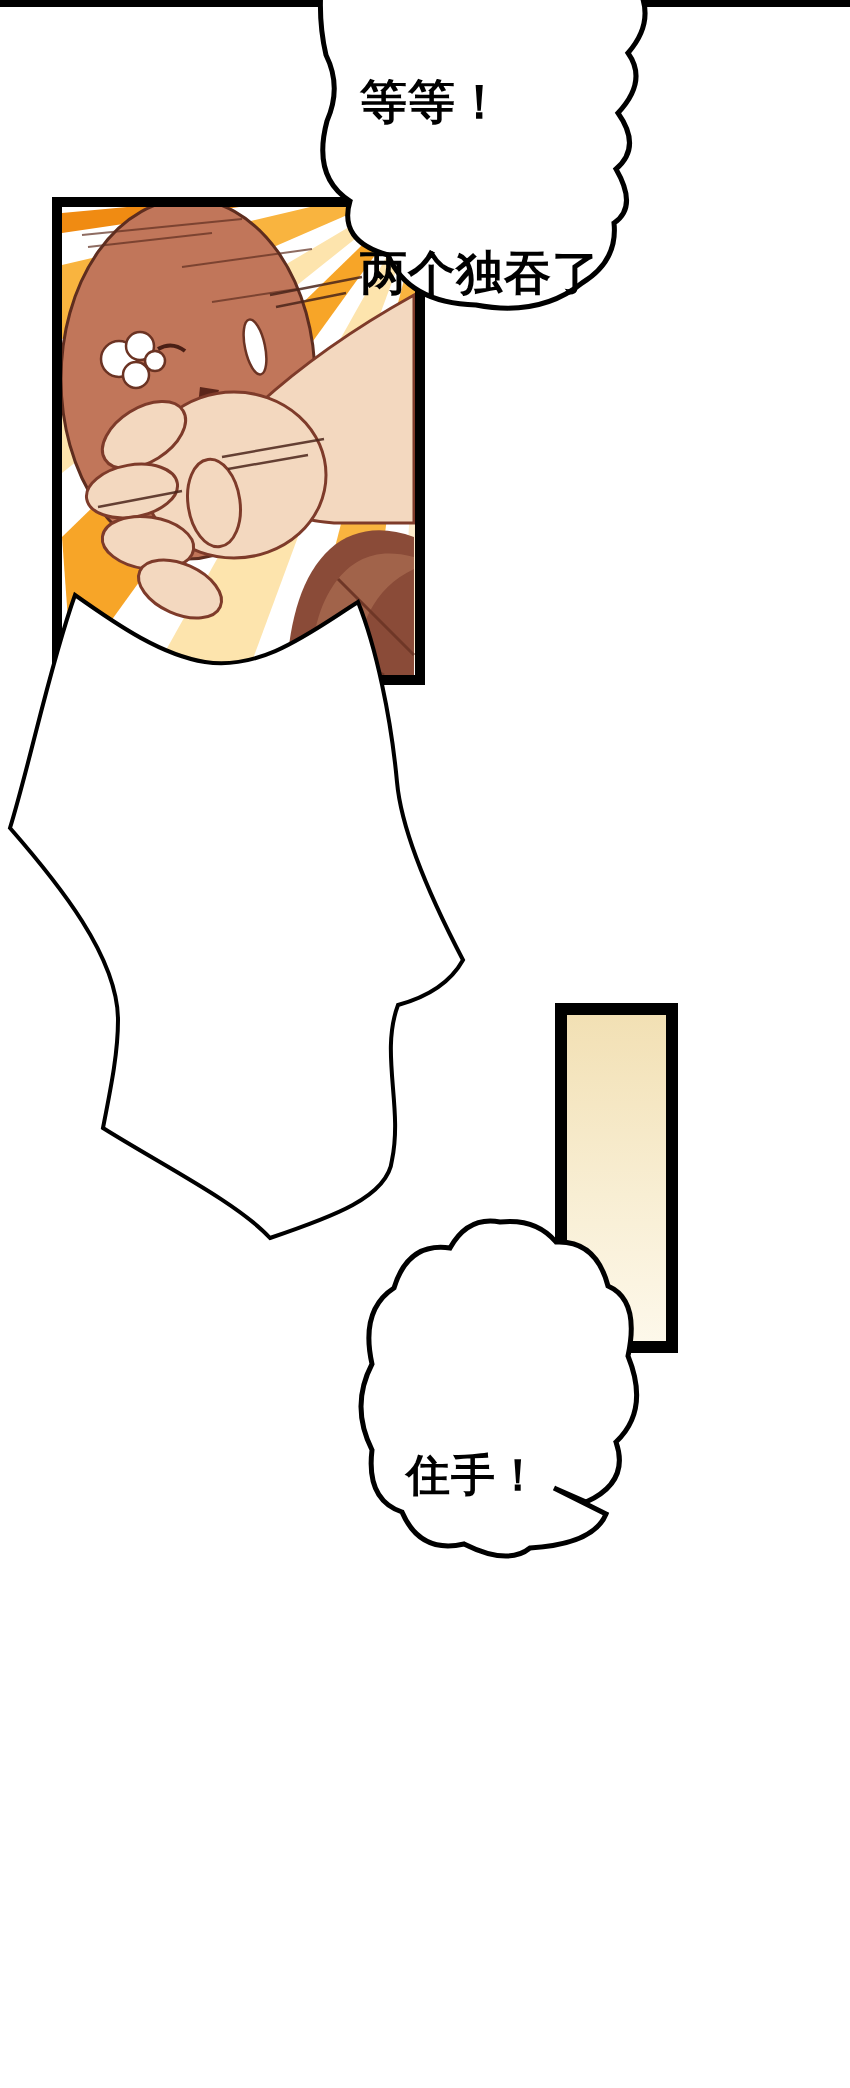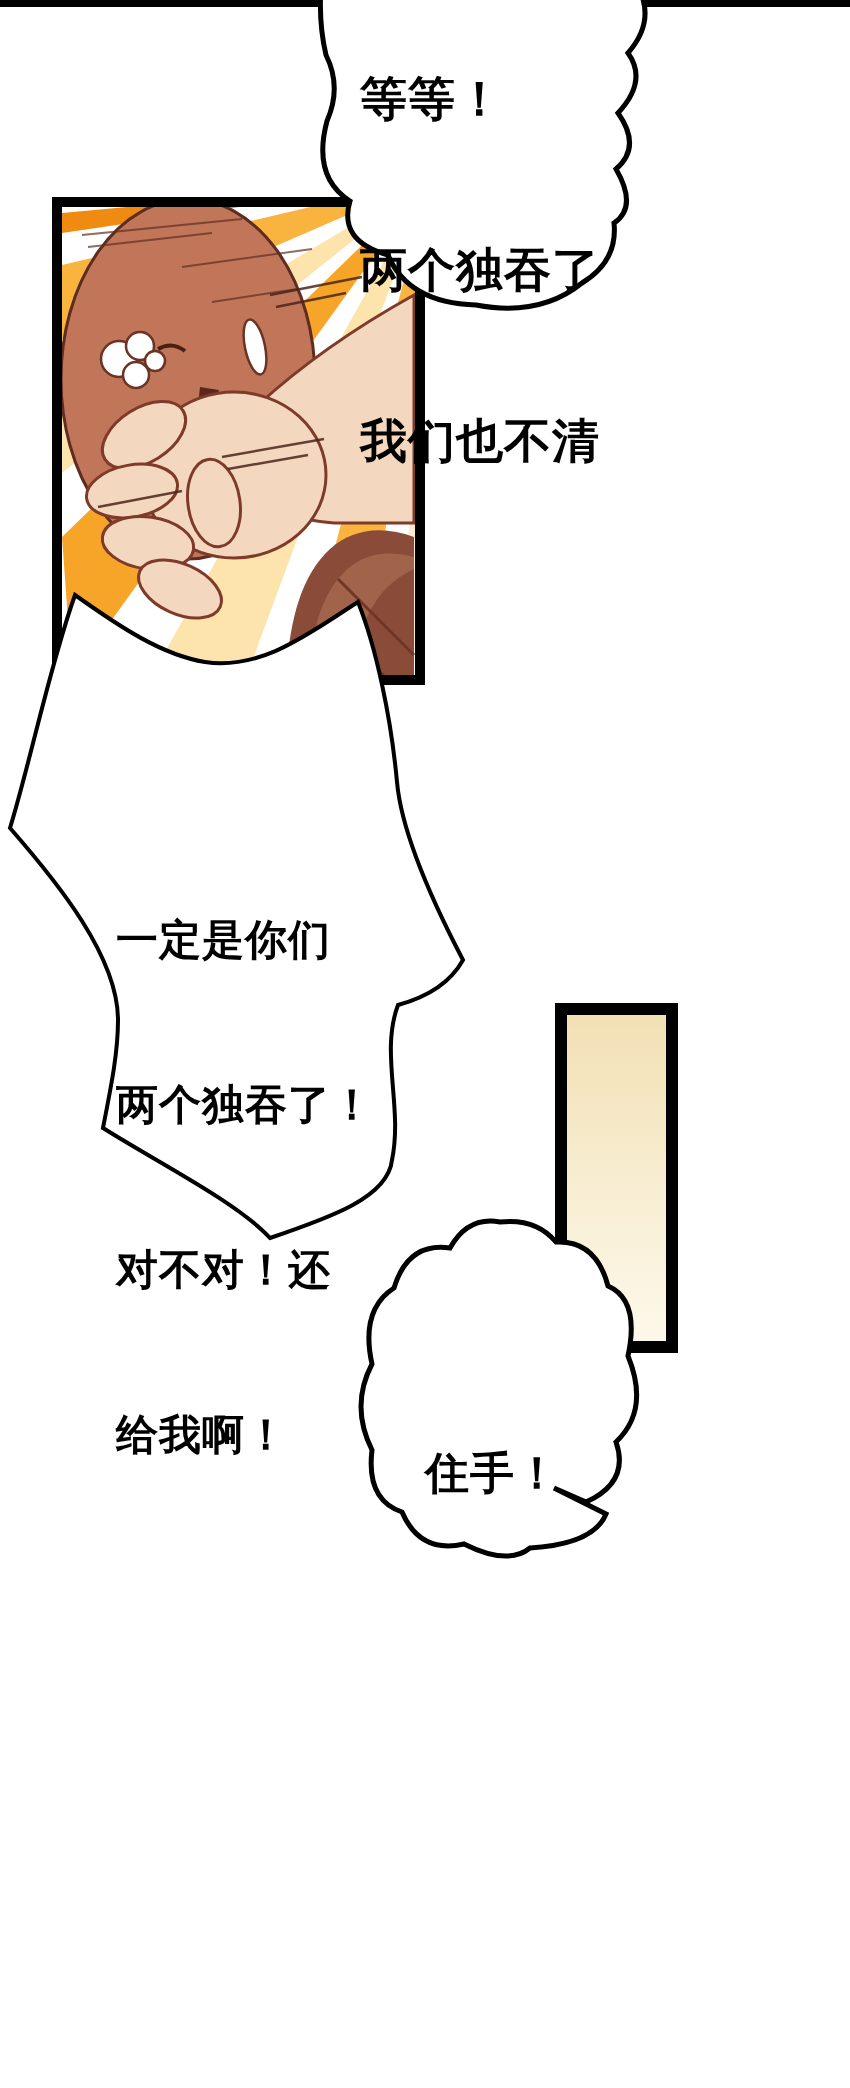"等等！" #page { font-family: Liberation Mono, monospace -> Liberation Serif, serif }
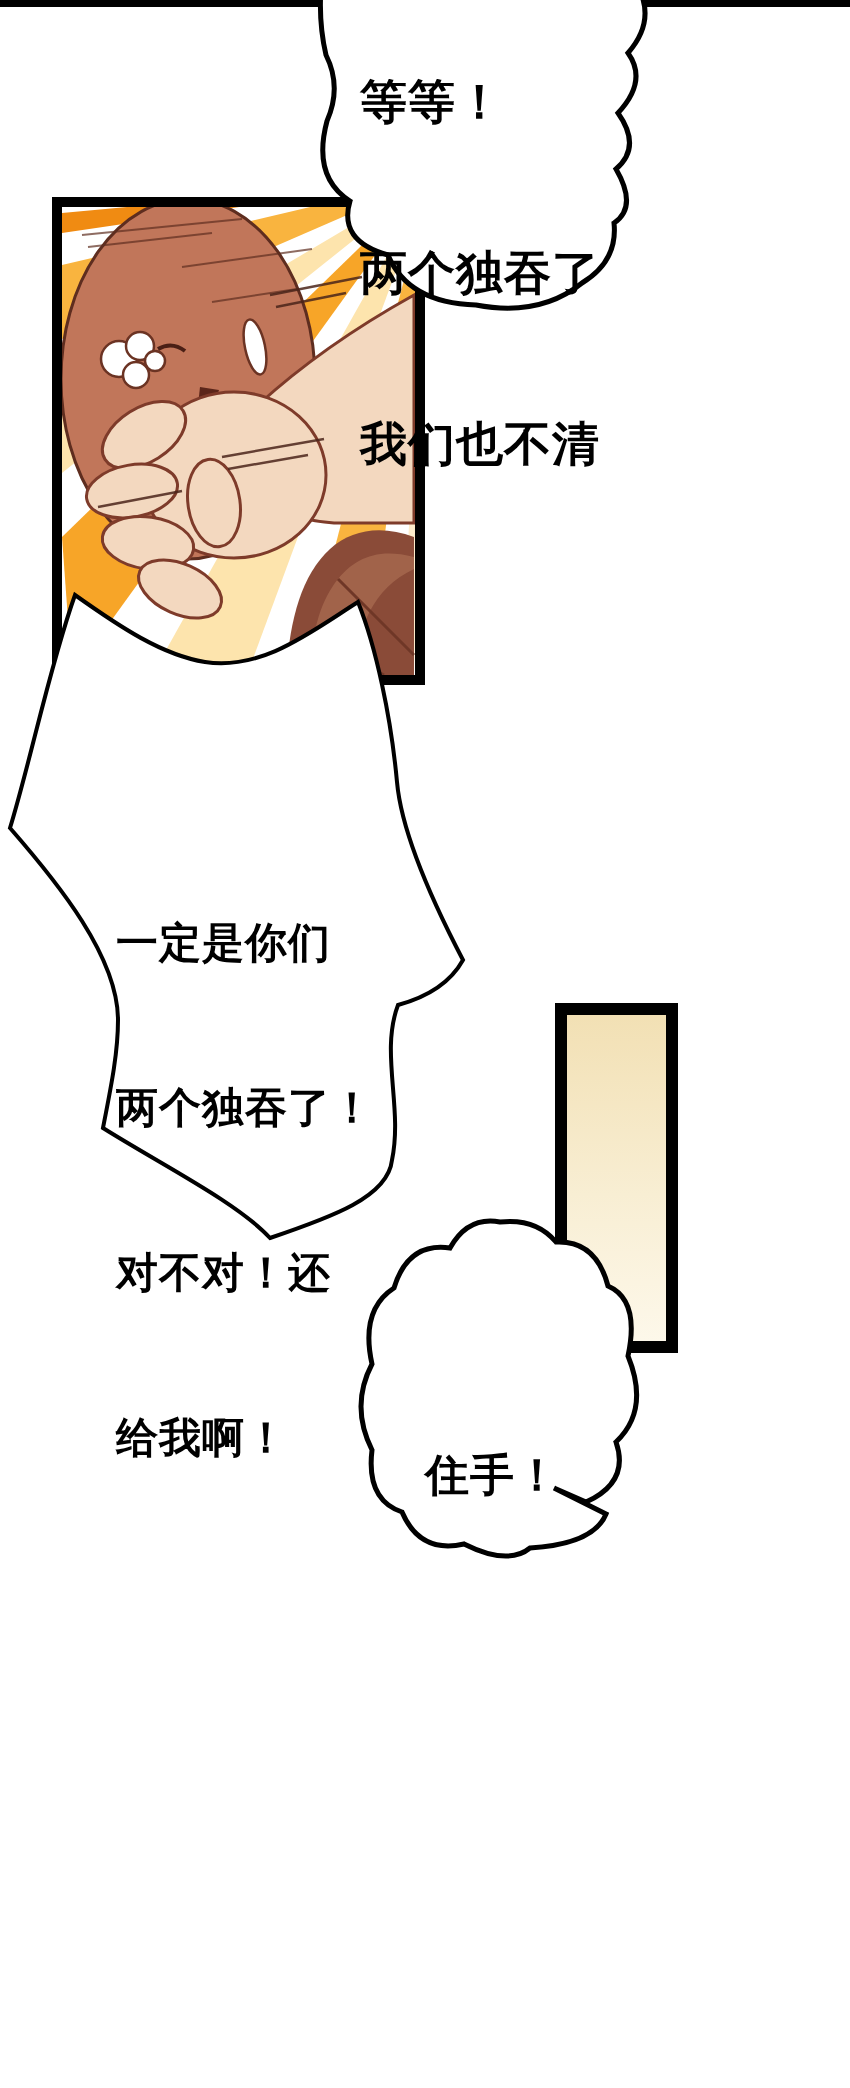"我们也不清" div { html: <div>我们也不清</div> -> none }
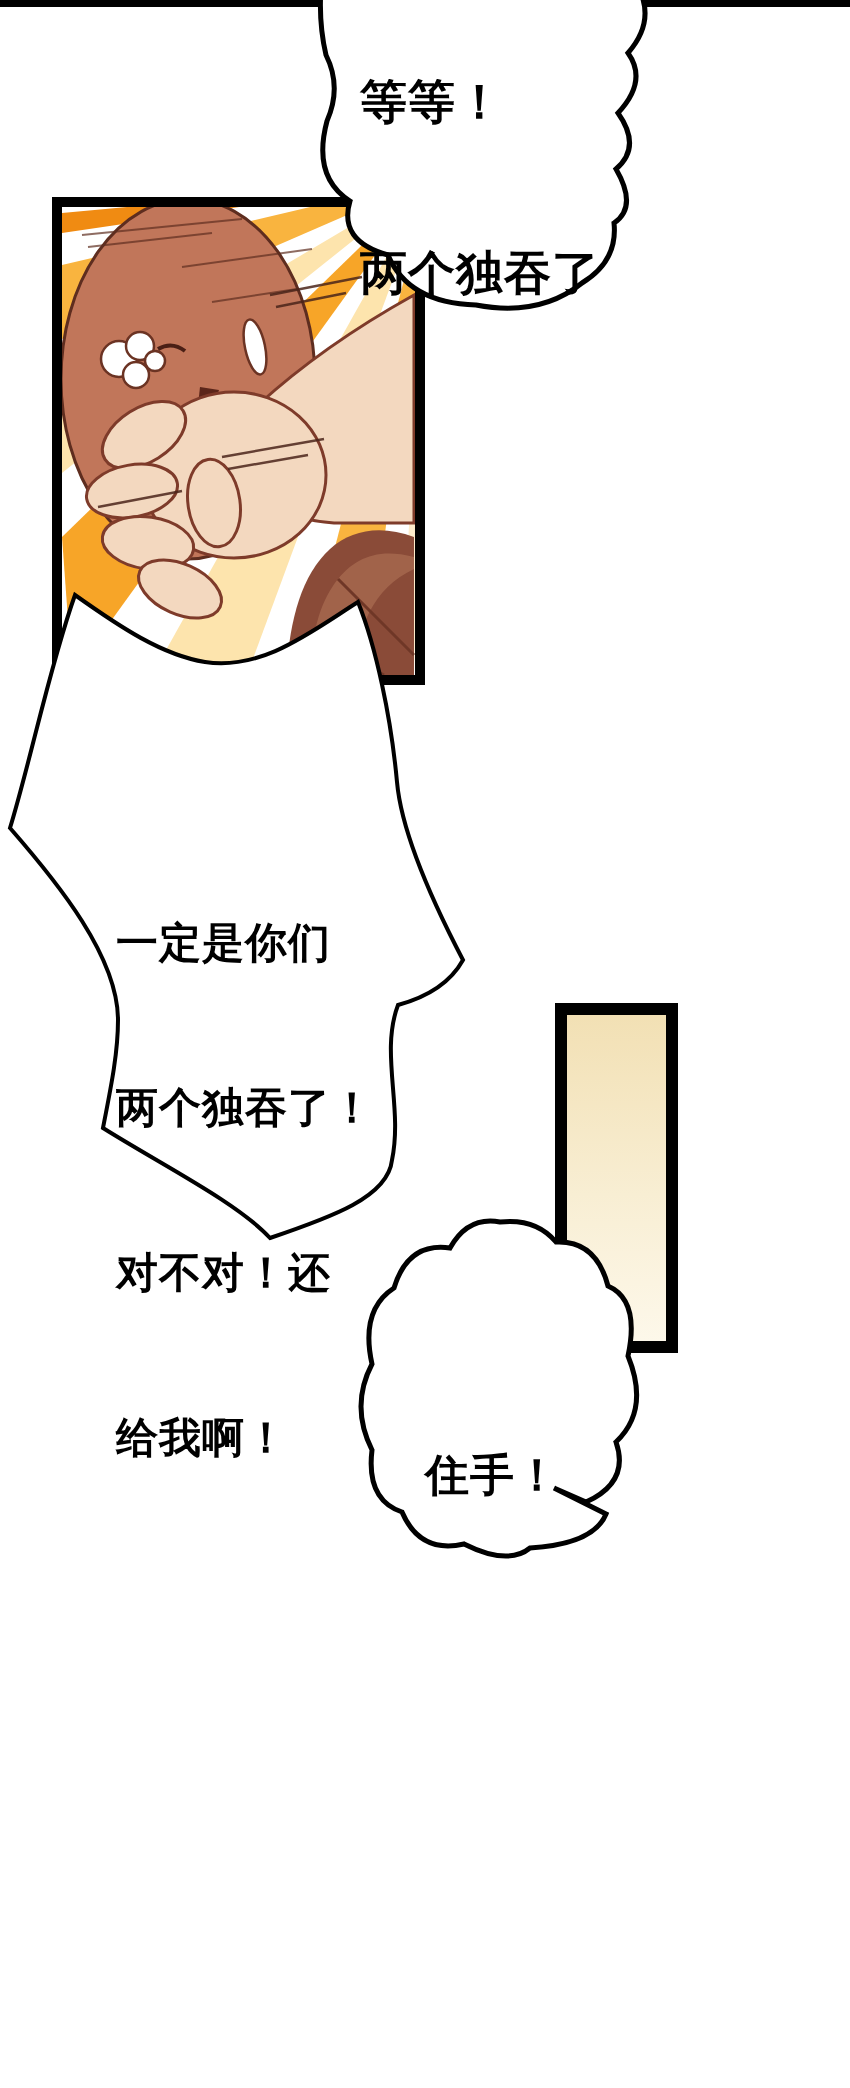"一定是你们" div.abs { html: <div> <div>一定是你们</div> <div>两个独吞了！</div> <div>对不对！还</div> <div>给我啊！</div> </div> -> none }
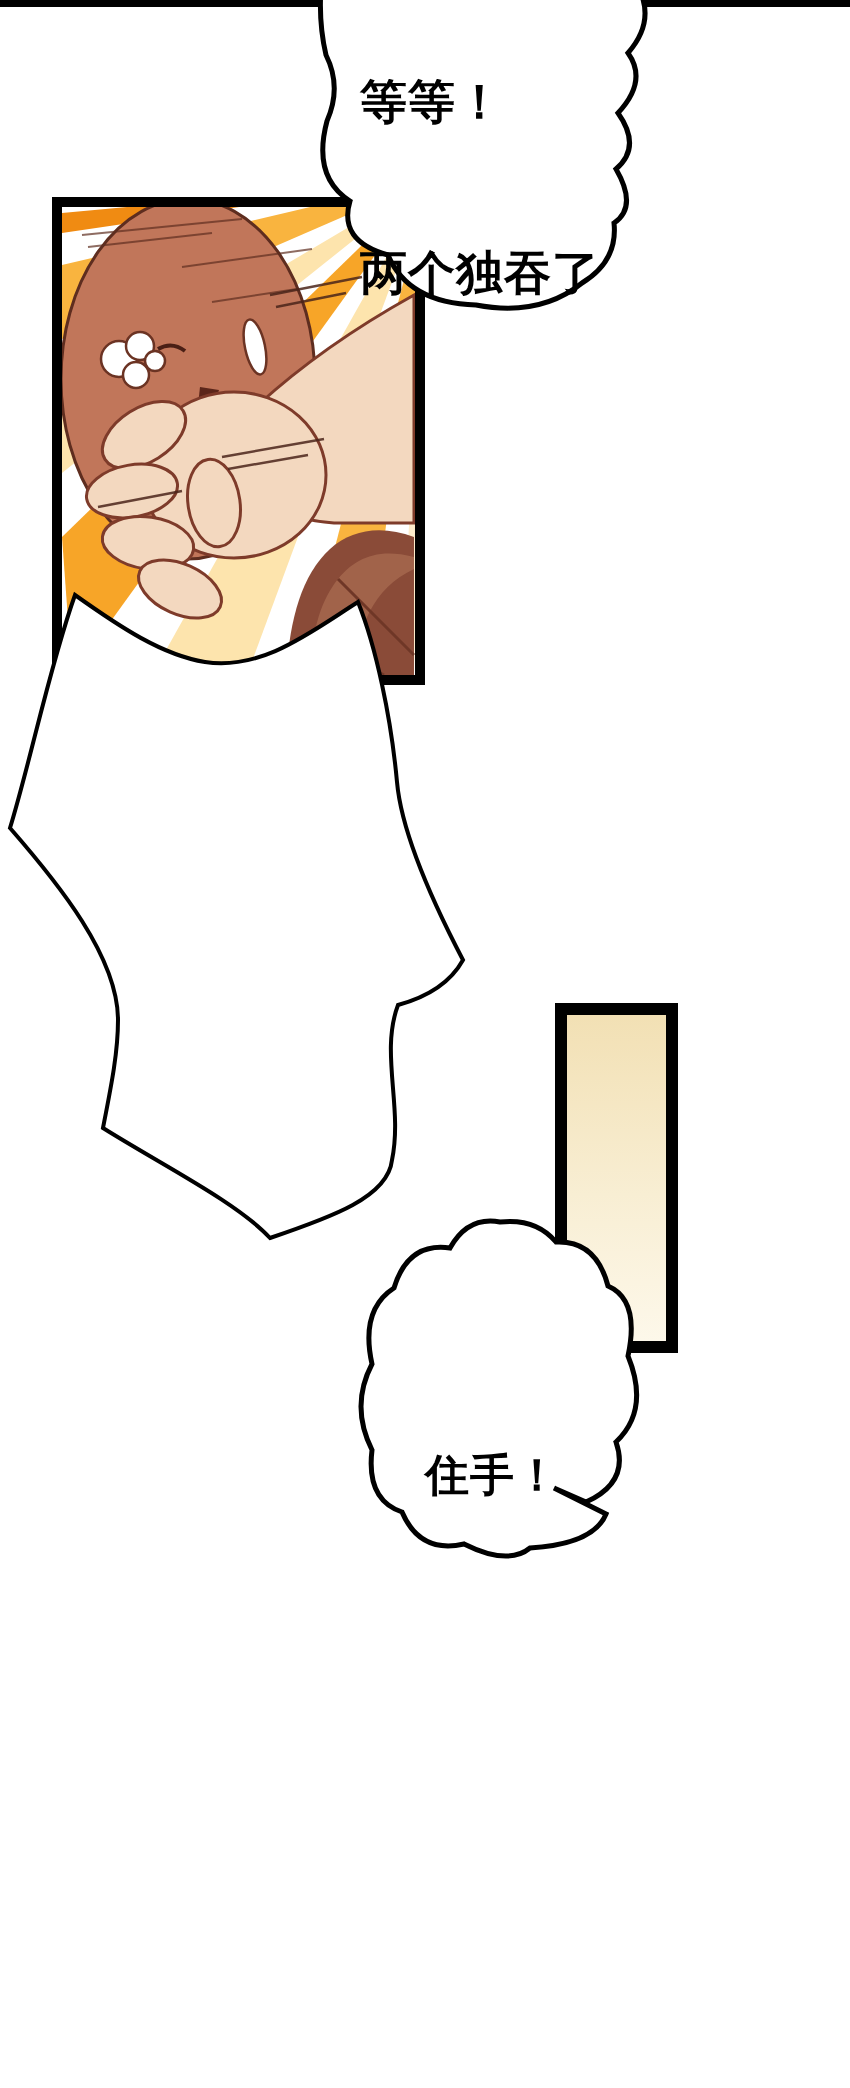"住手！" #bubble-small-text { left: 425px -> 406px }
